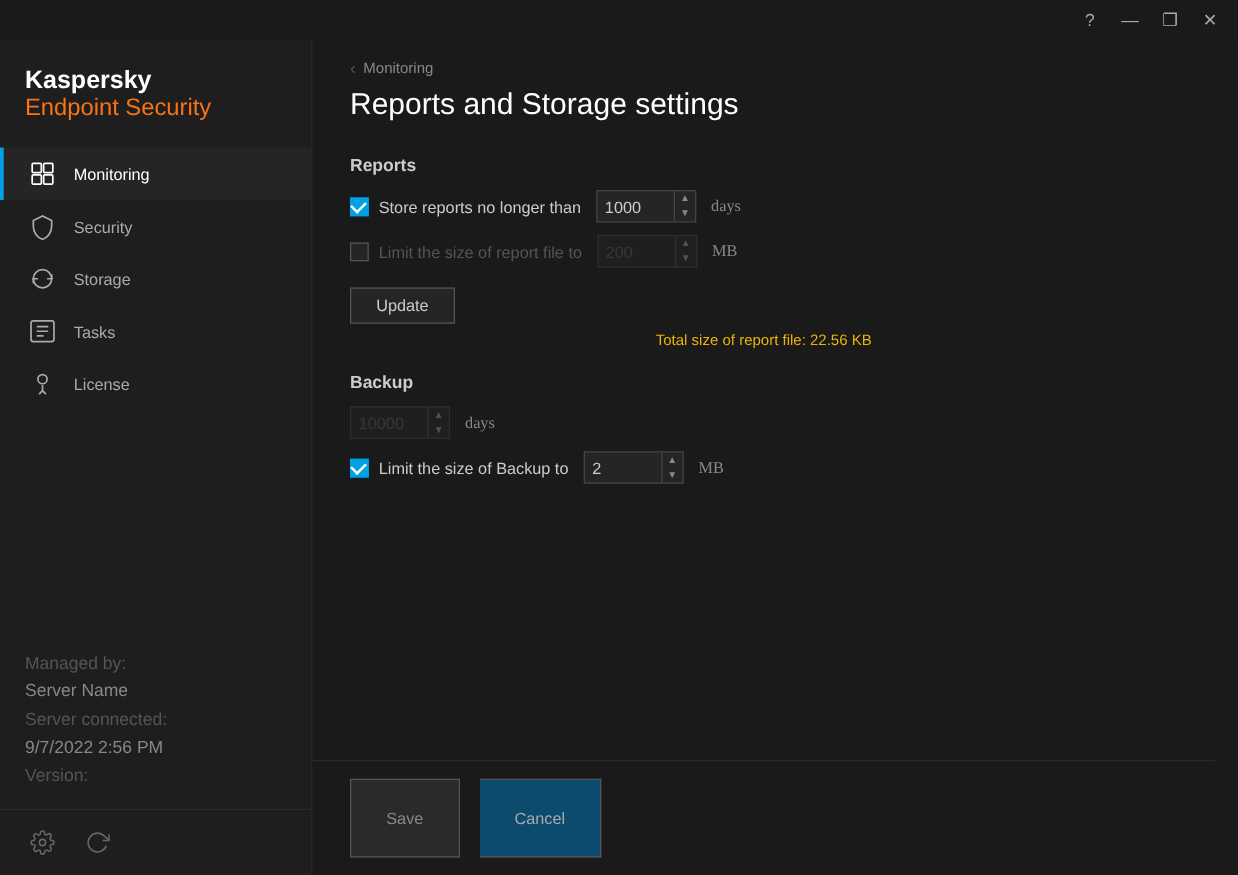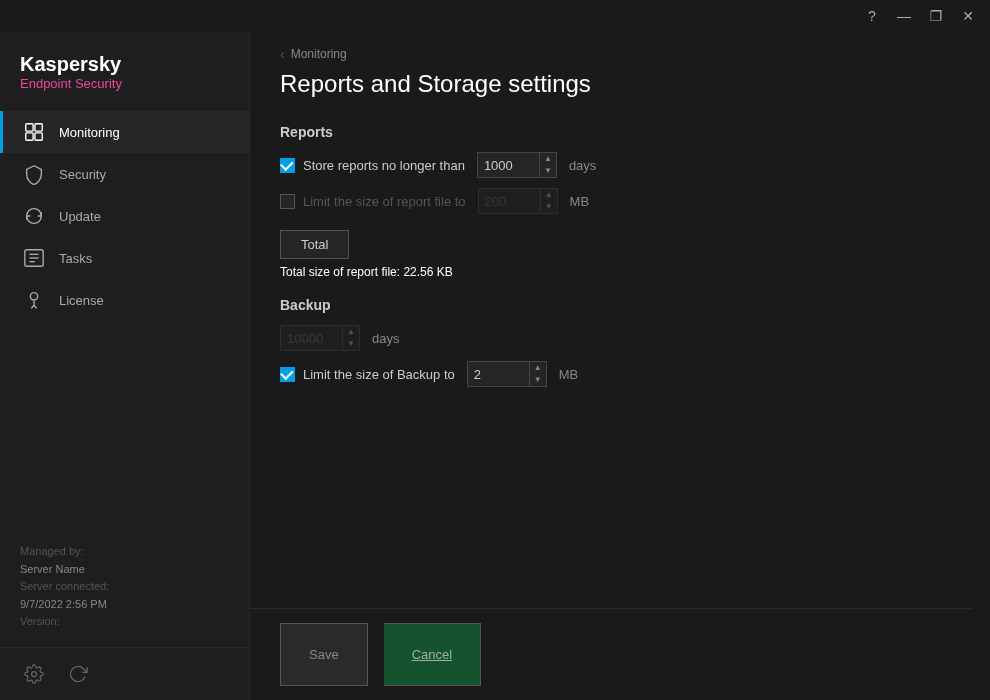"Endpoint Security" .app-logo .app-subtitle { color: #ec4899 -> #f97316; font-size: 13px -> 19px }
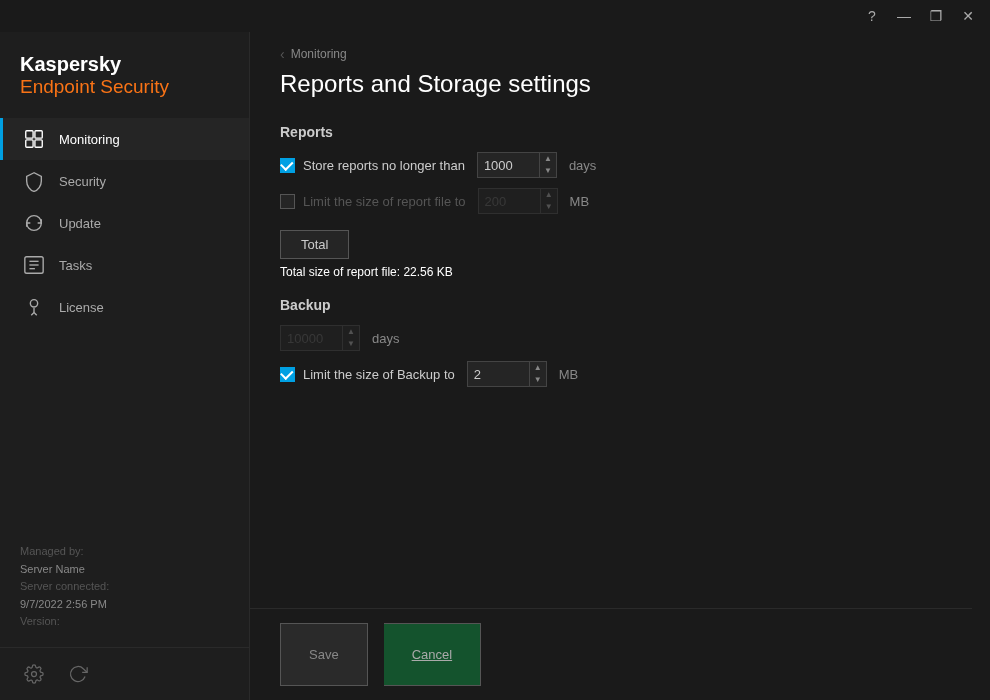"days" .unit-label { font-family: none -> Liberation Serif, serif }
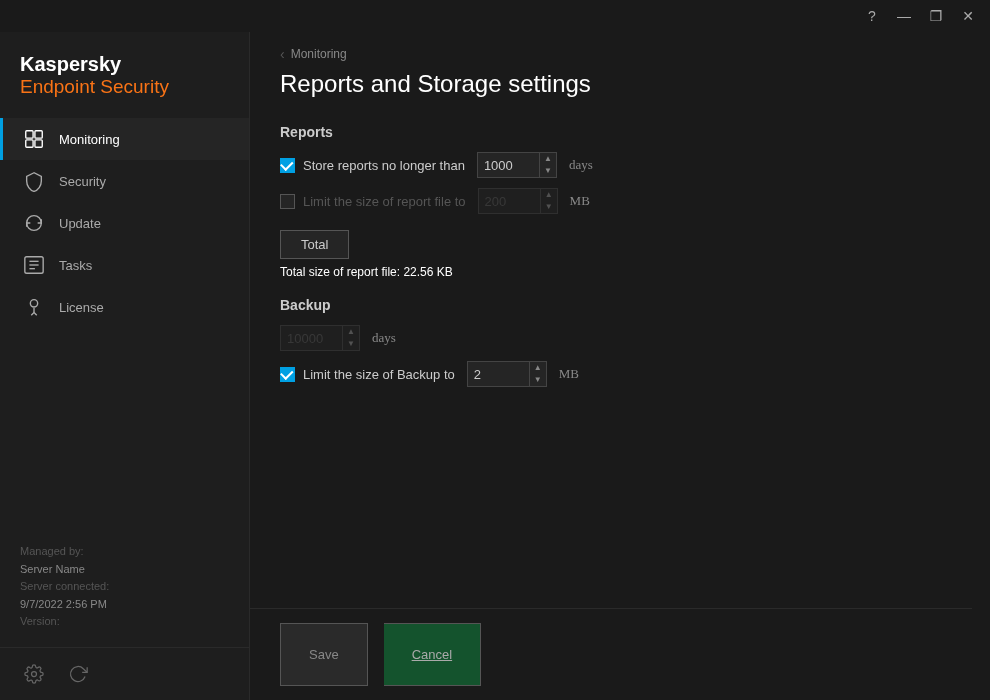"Update" span { text: Update -> Storage }
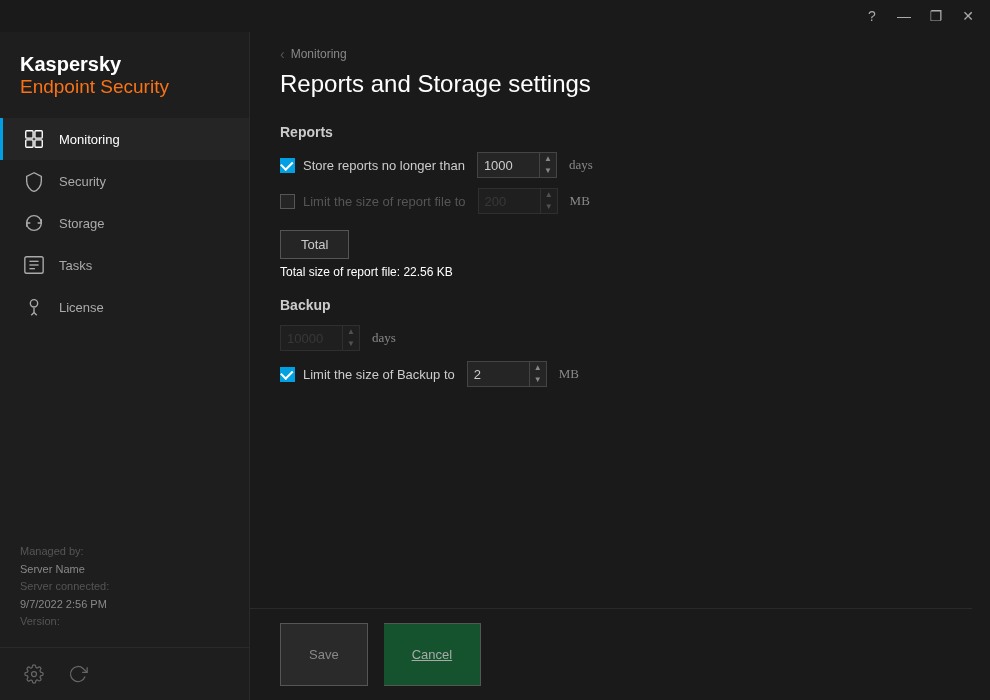"Total" button.clear-btn { text: Total -> Update }
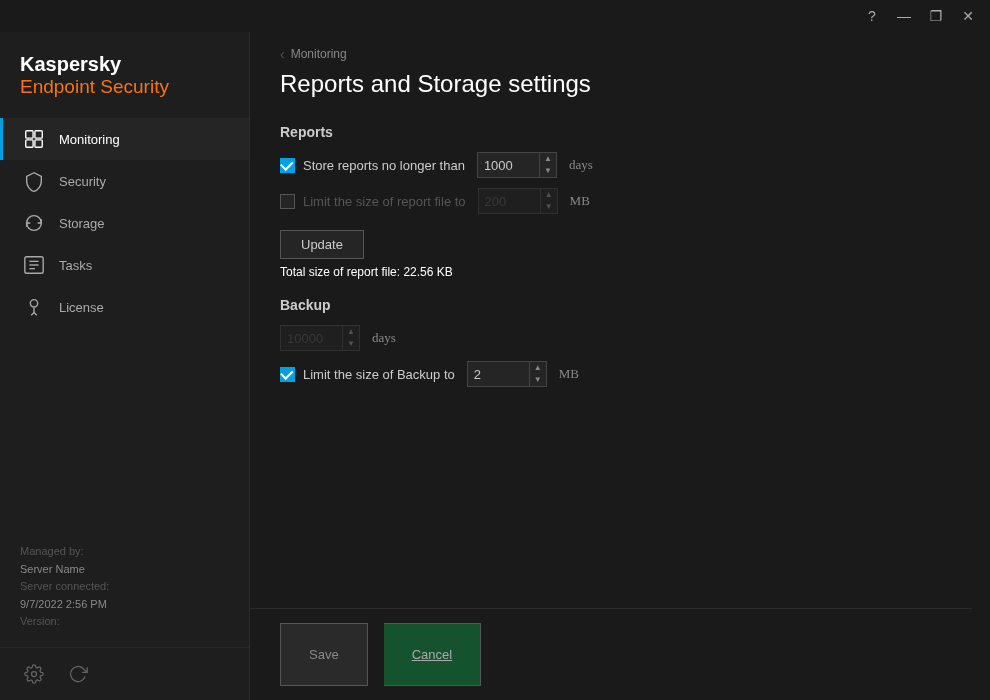"Total size of report file:" .file-size-info { color: #ffffff -> #eab308; text-align: none -> center }
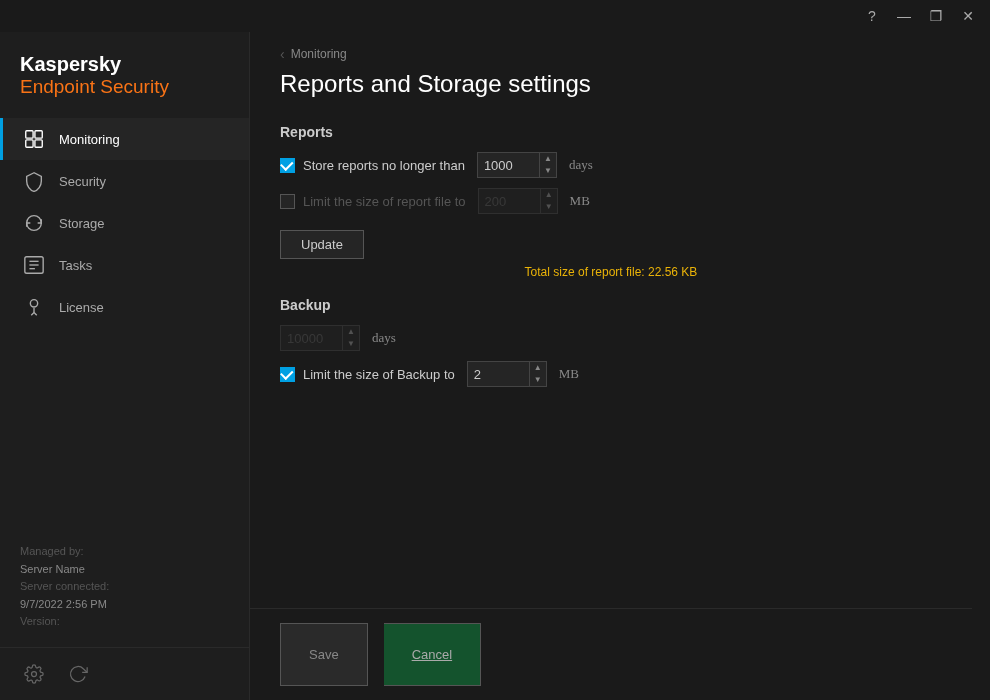"Managed by:" .sidebar-bottom { font-size: 11px -> 14px }
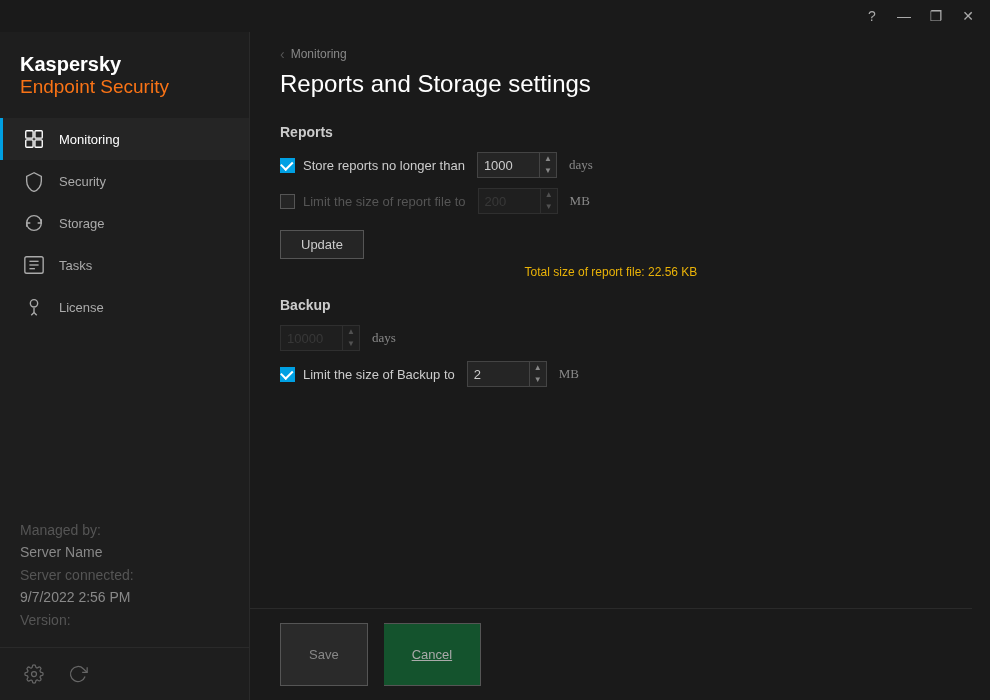"Cancel" .btn-cancel { background: #14532d -> #0c4a6e; text-decoration: underline -> none }
